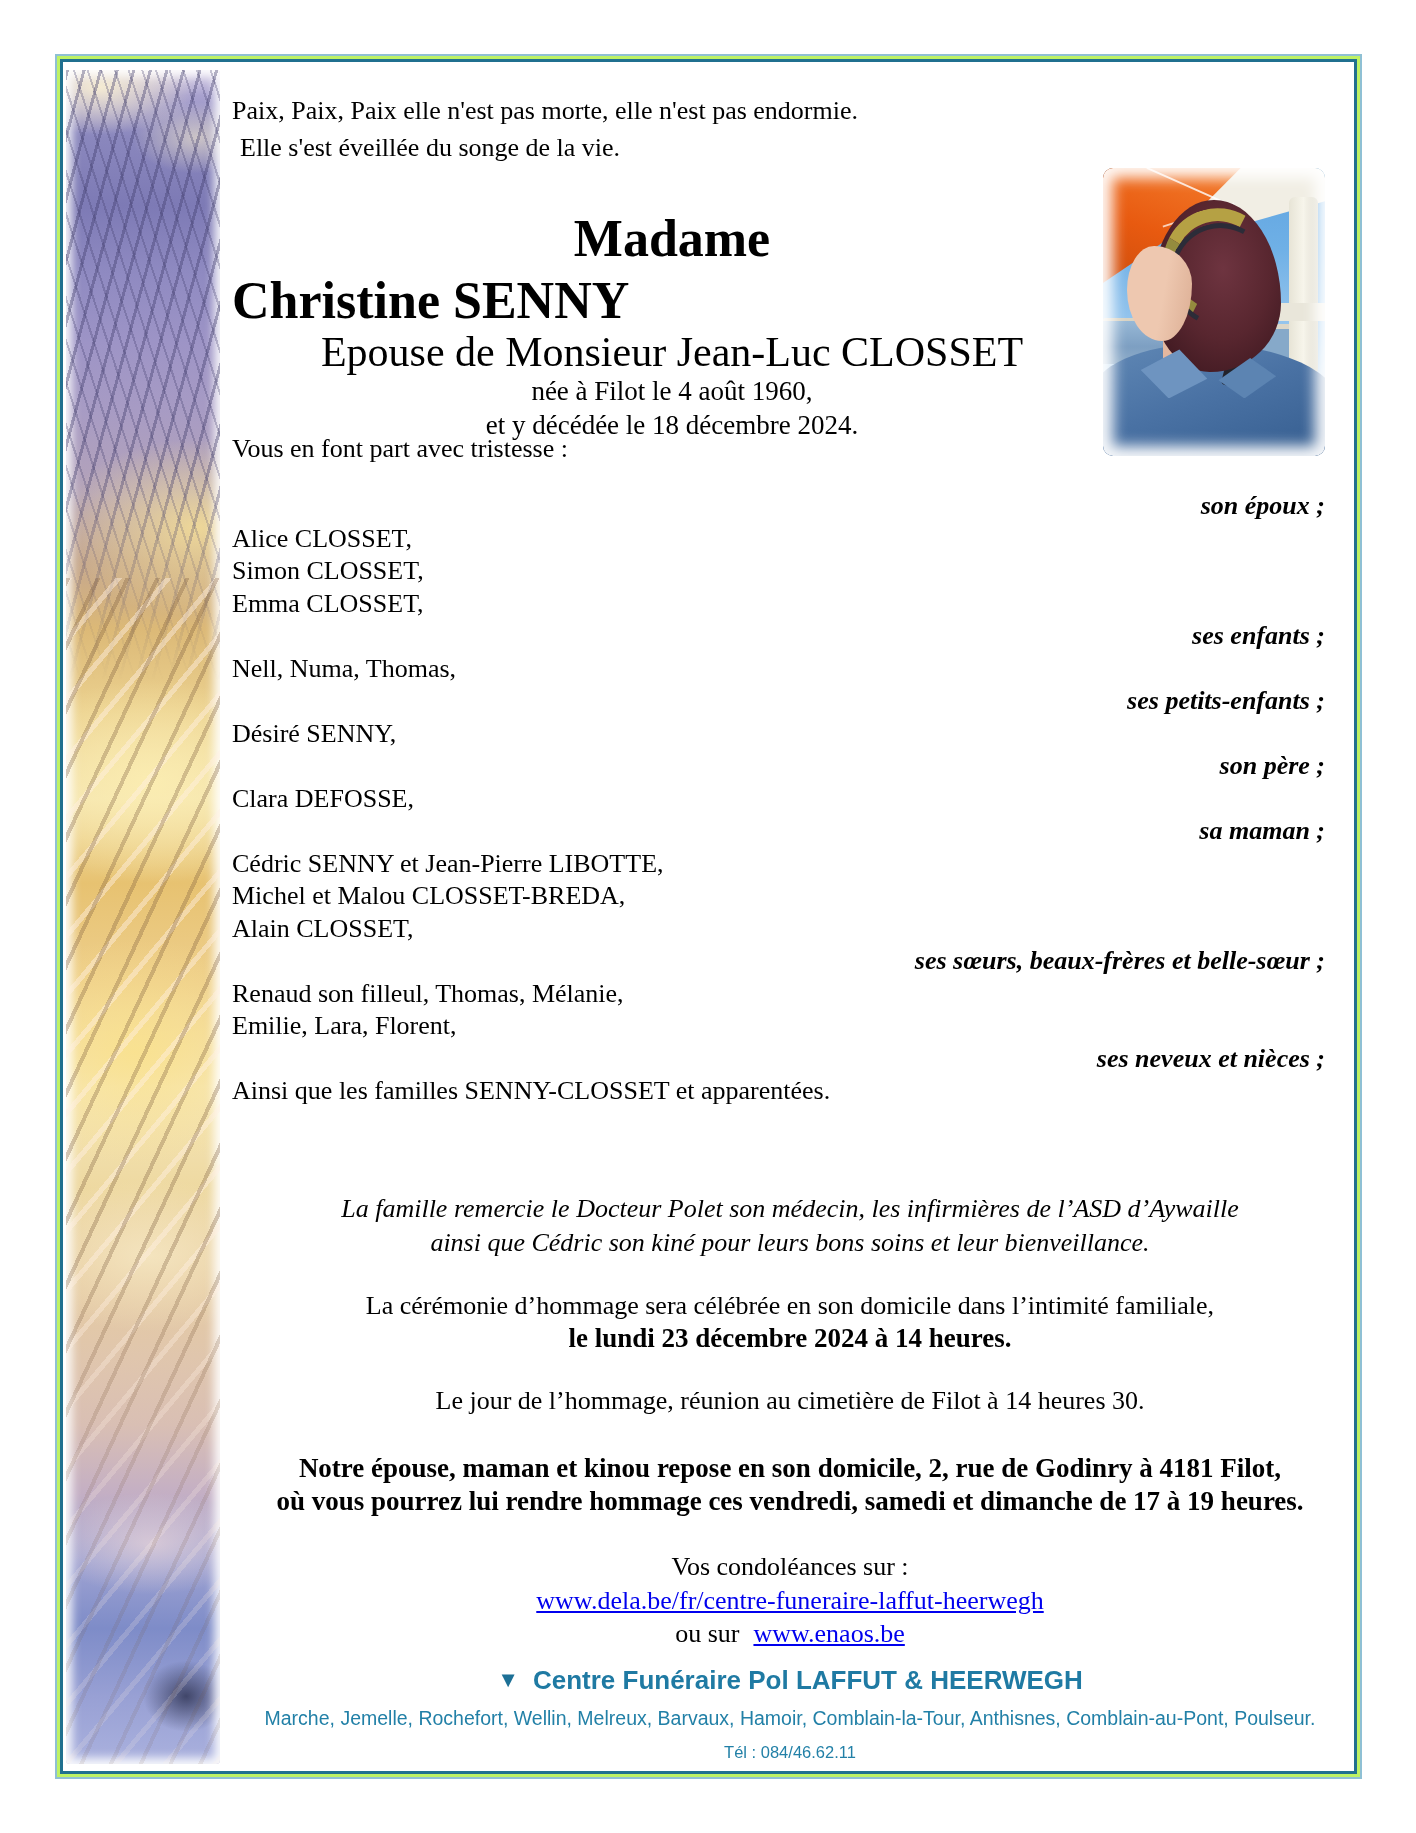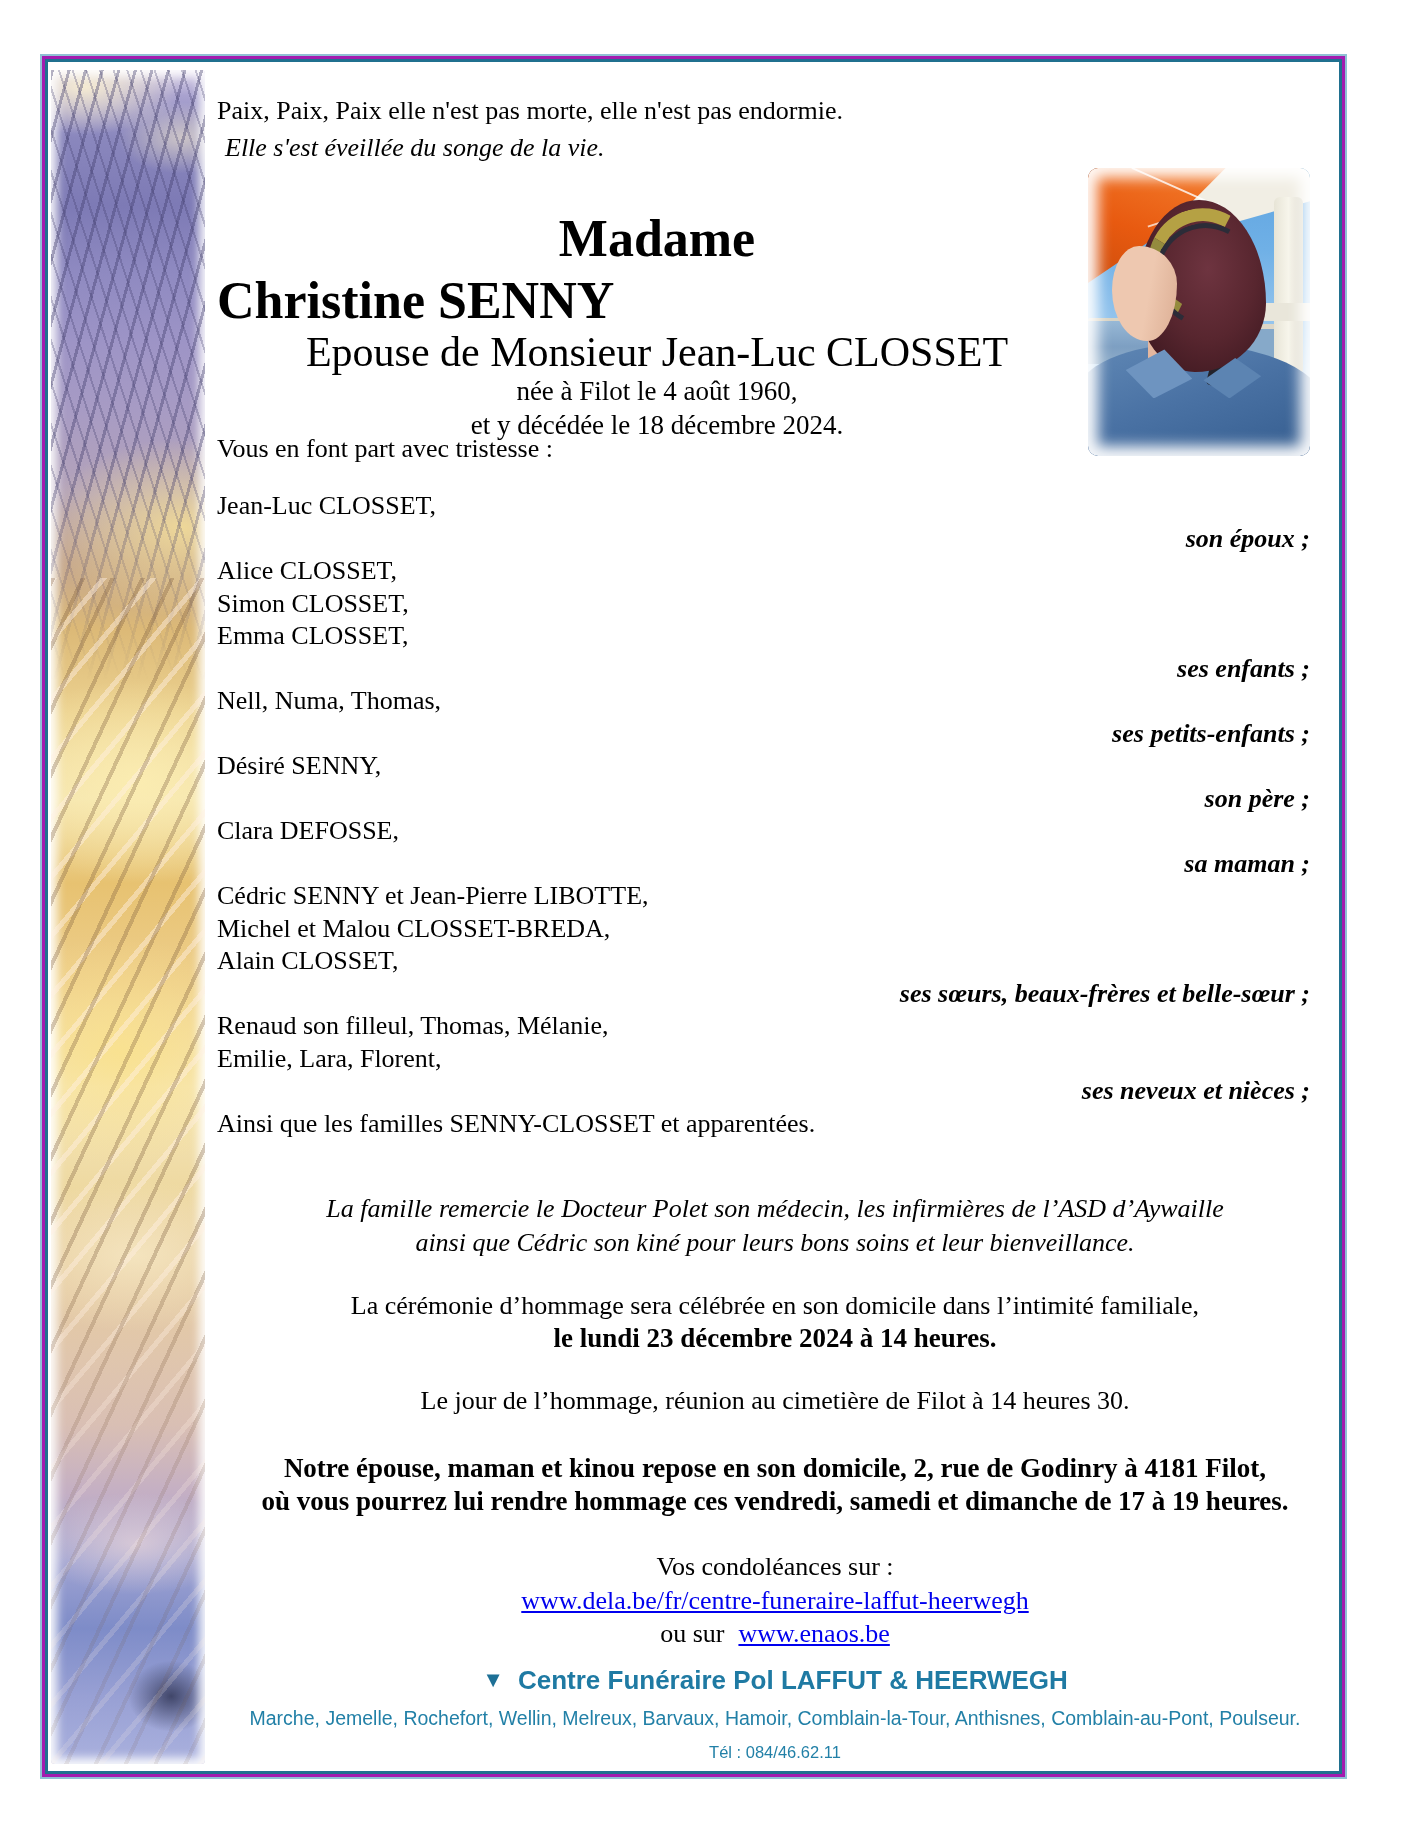"Paix, Paix, Paix elle n'est" .frame { background: #a21caf -> #bef264; left: 40px -> 55px }
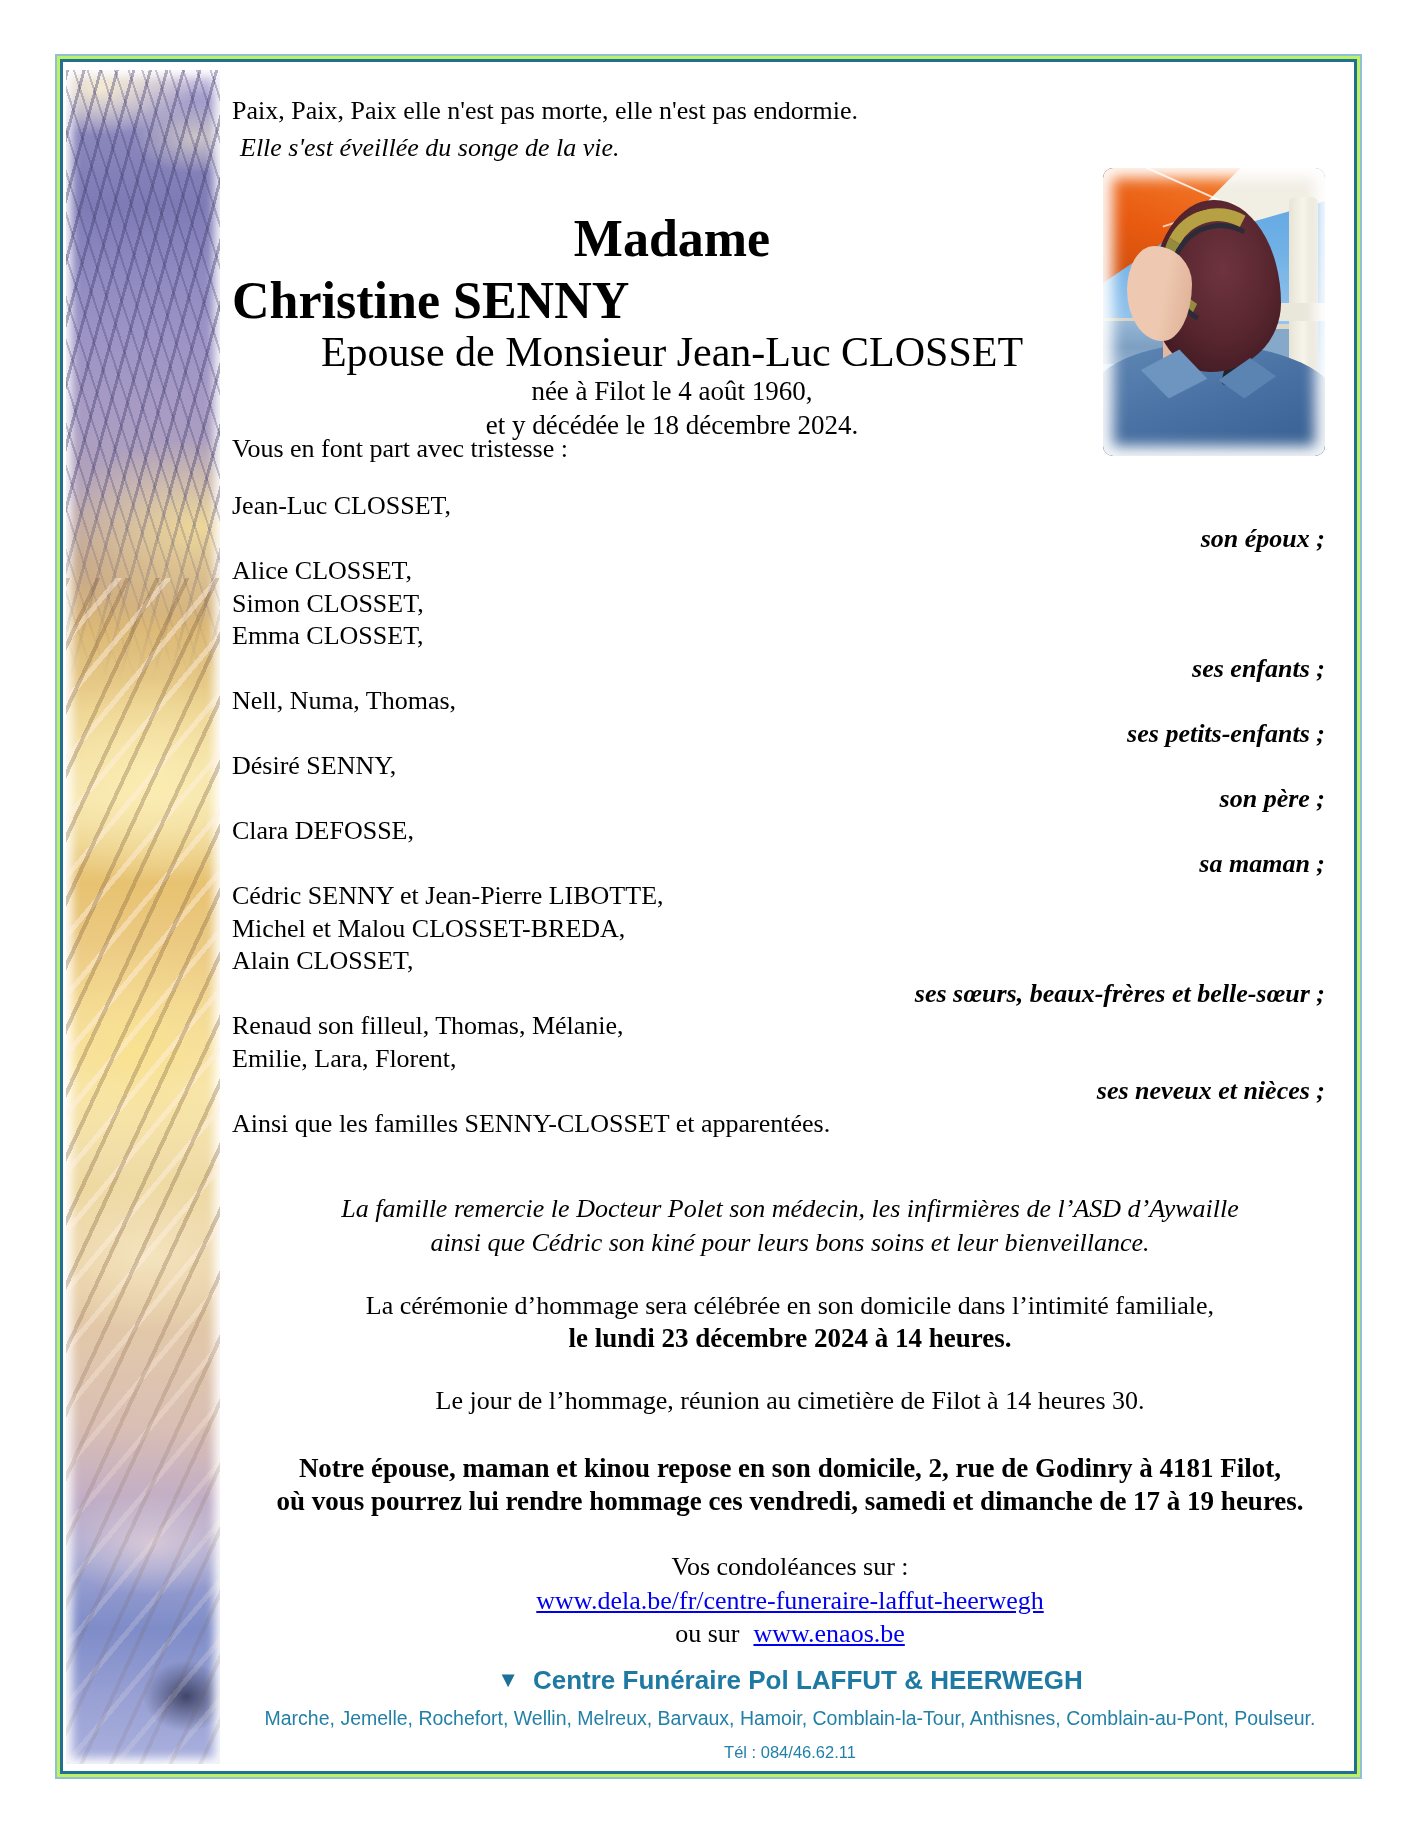"Elle s'est éveillée du songe" .ep2 { font-style: italic -> none }
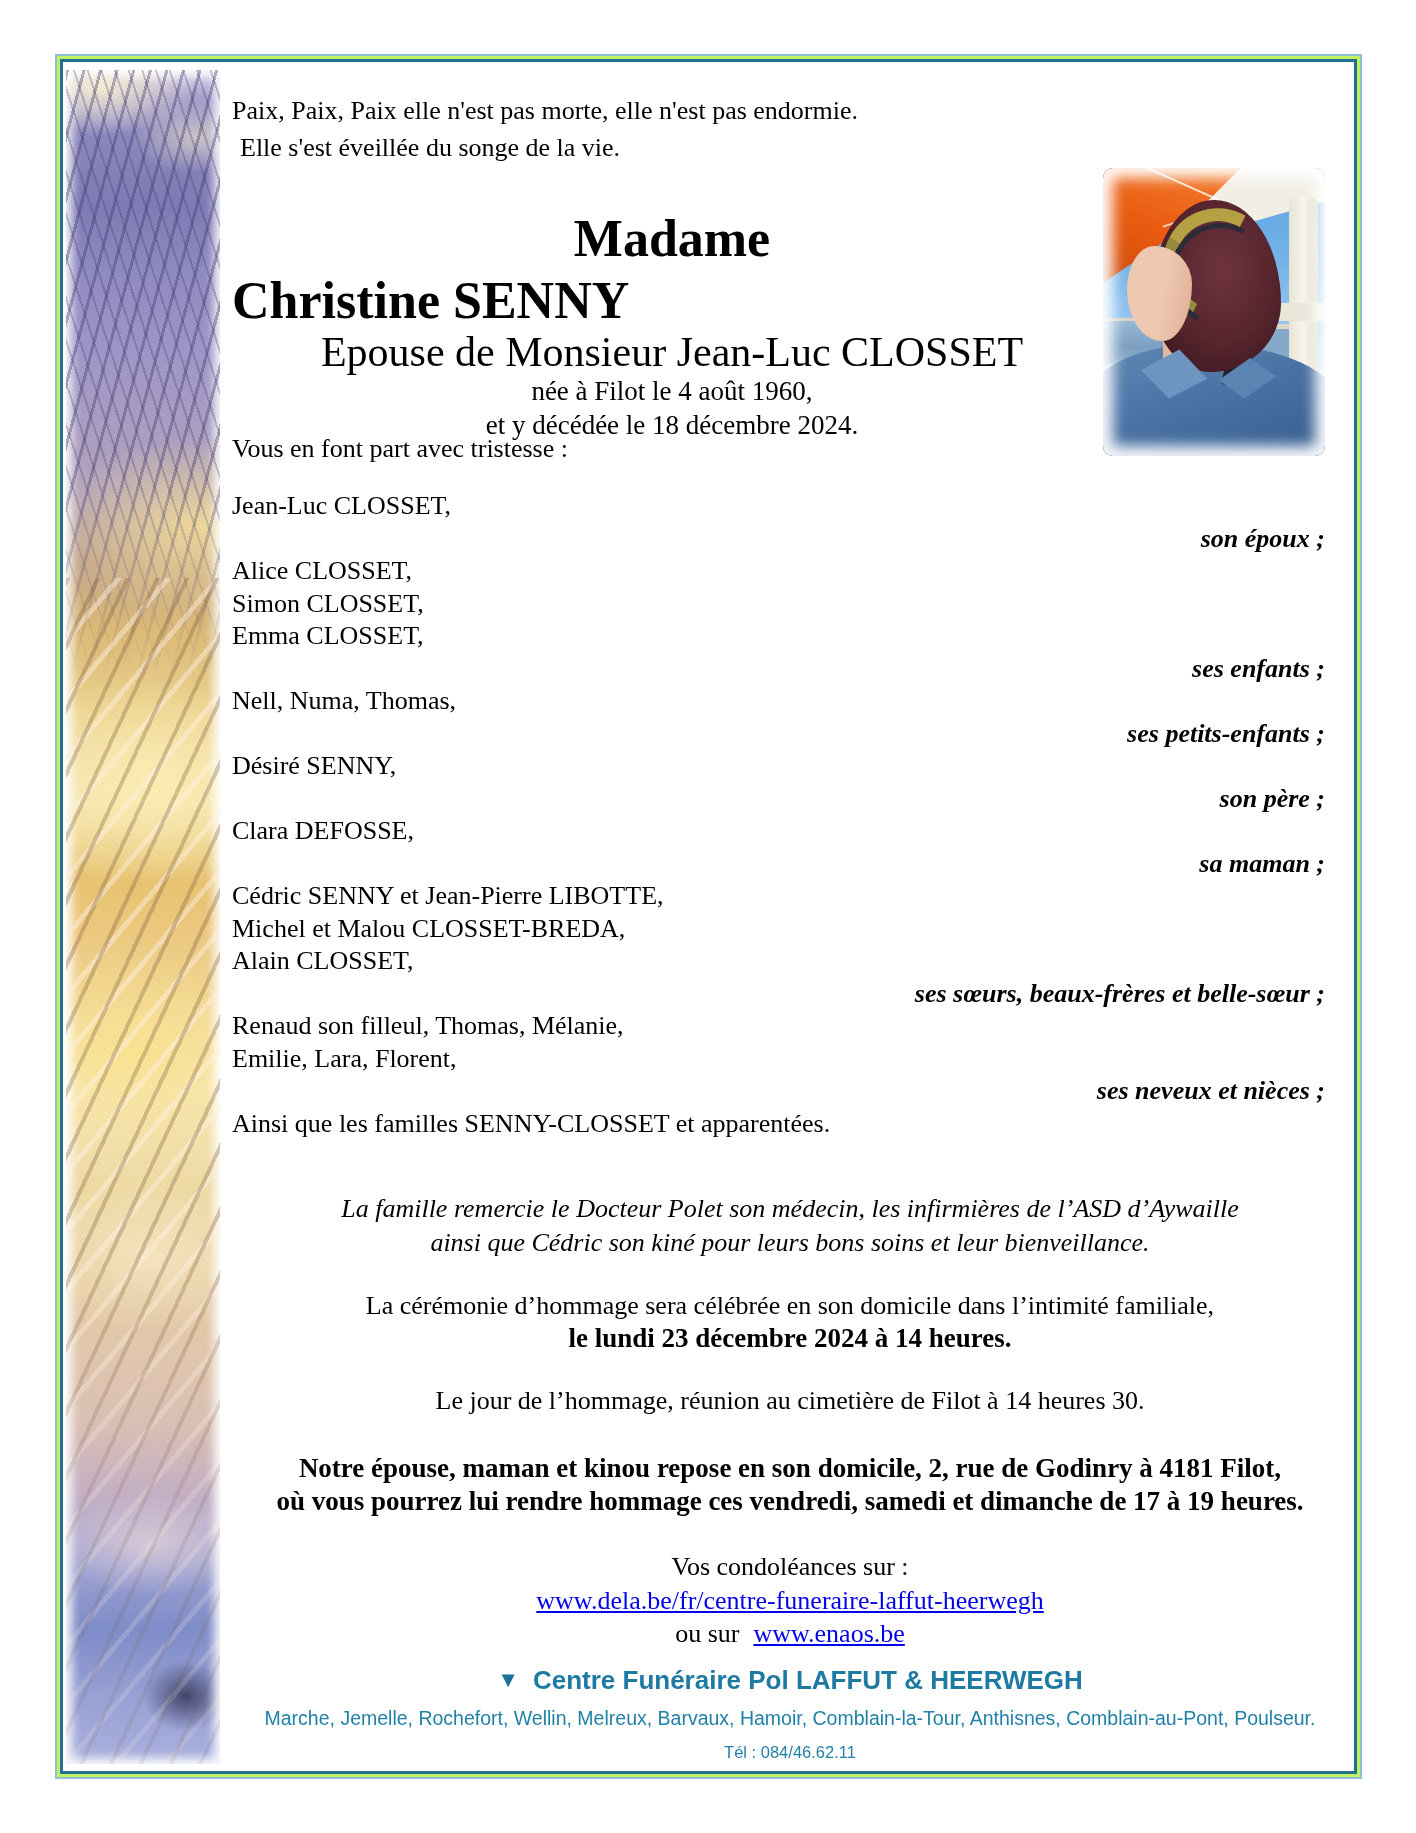"Jean-Luc CLOSSET," div.fname { html: <div>Jean-Luc CLOSSET,</div> -> none }
